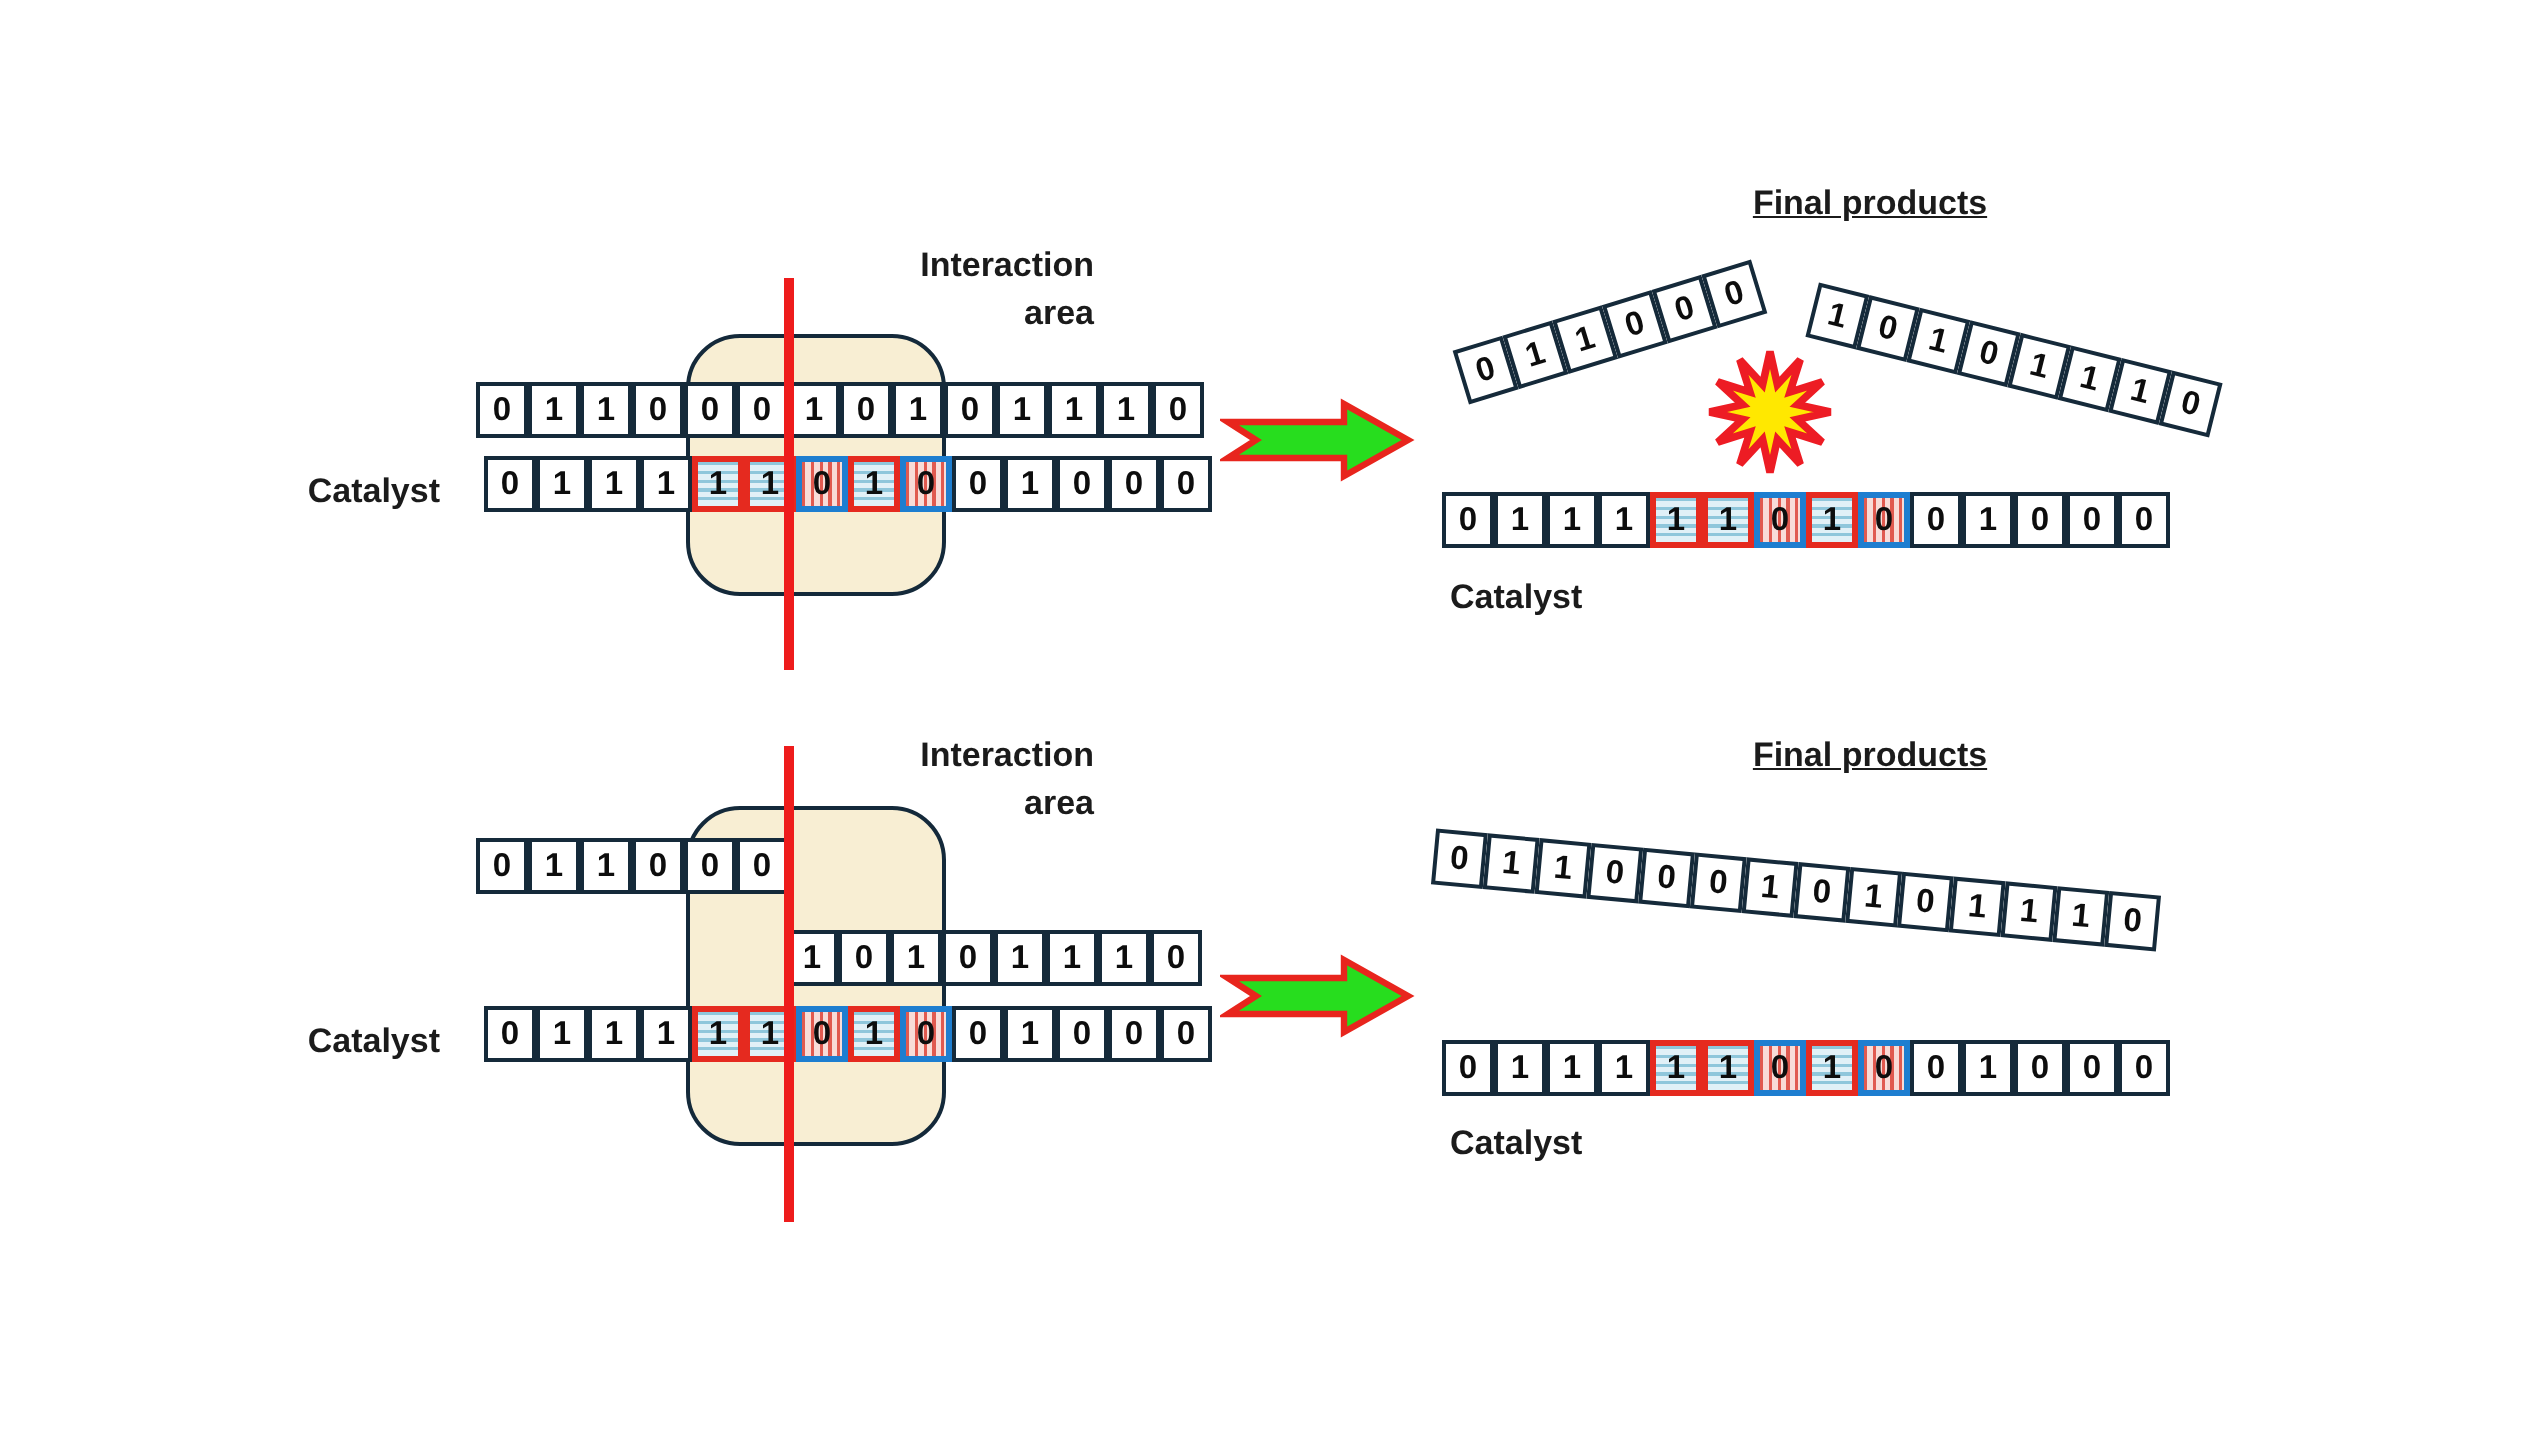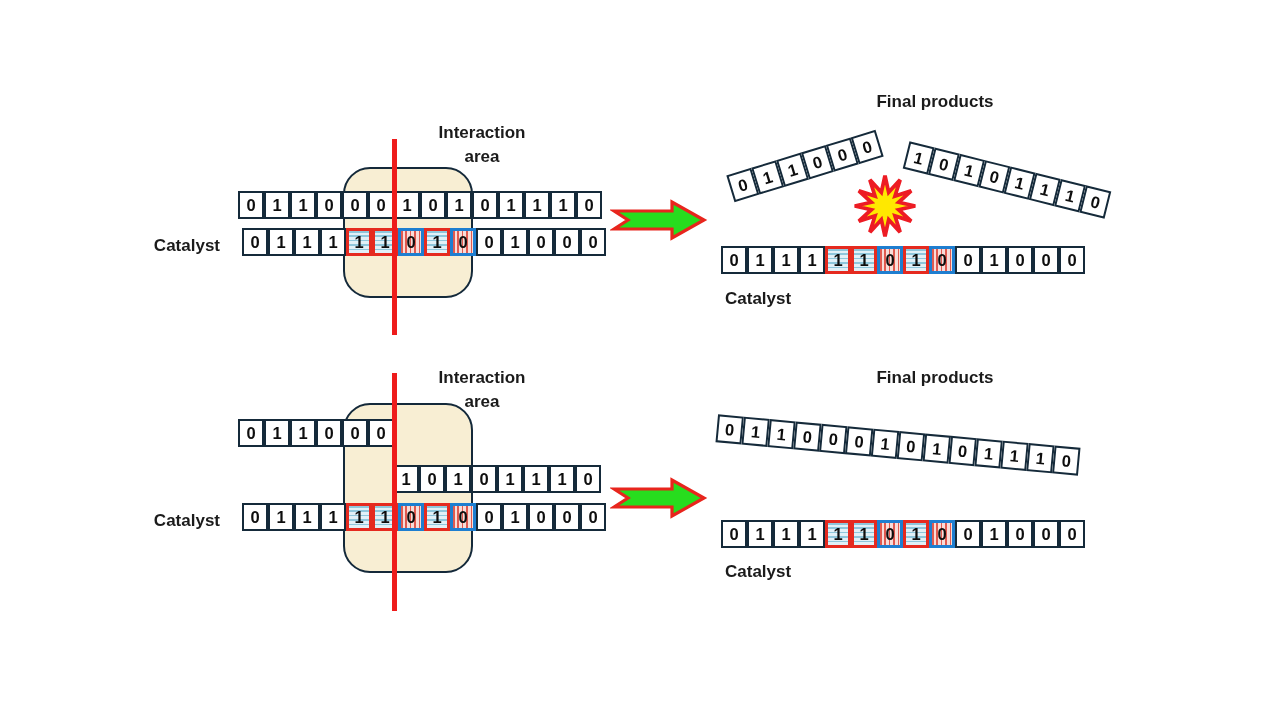"Final products" .final-lbl { text-decoration: none -> underline }
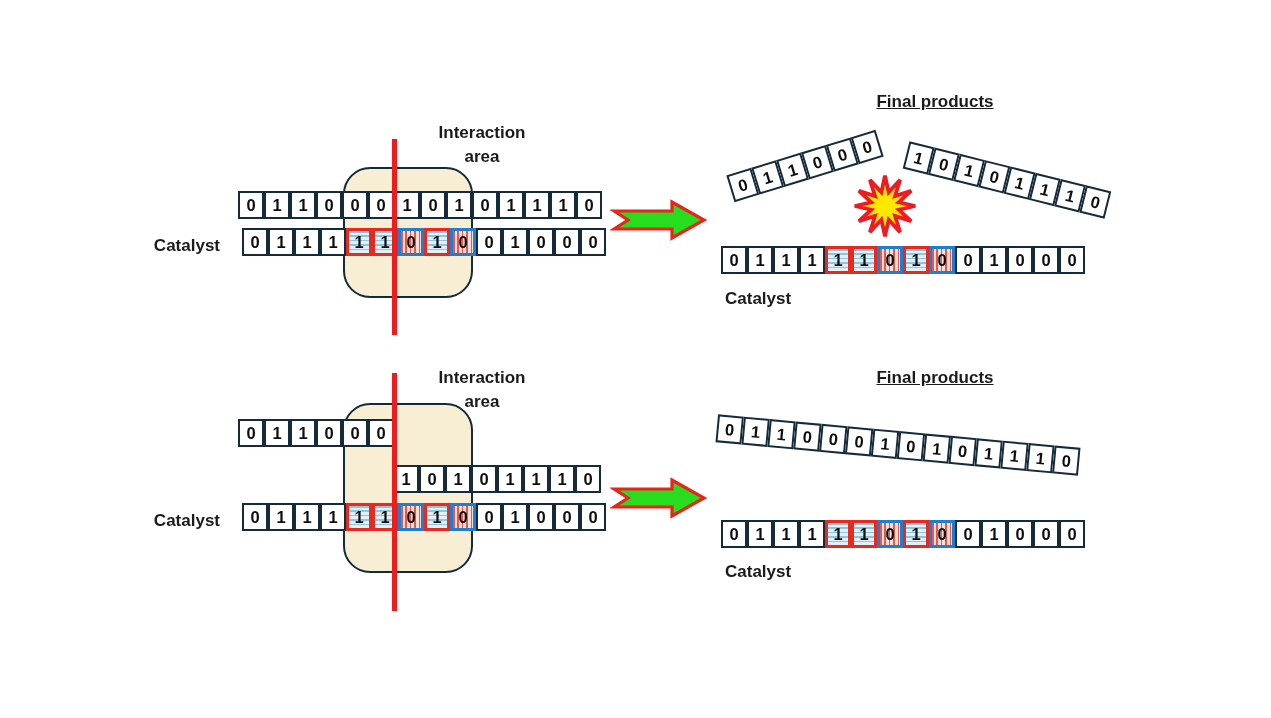"Interaction" .interaction-lbl { text-align: center -> right }
